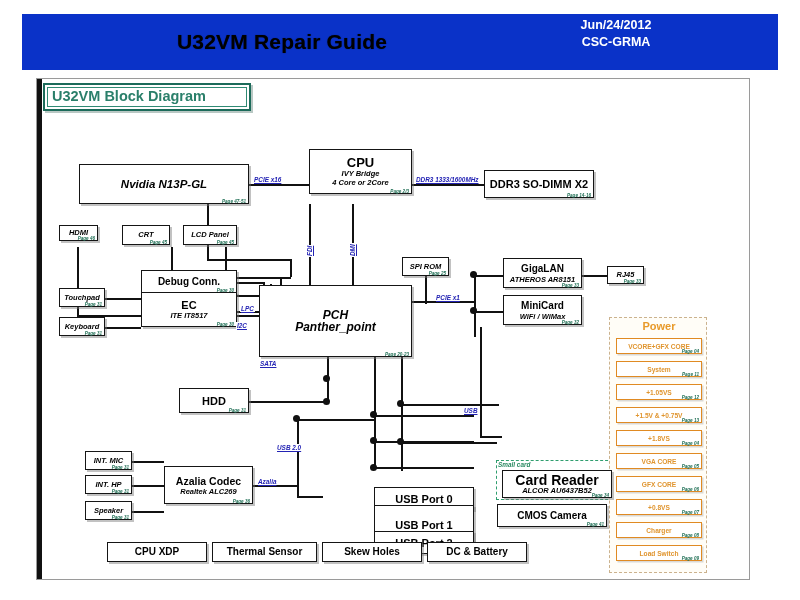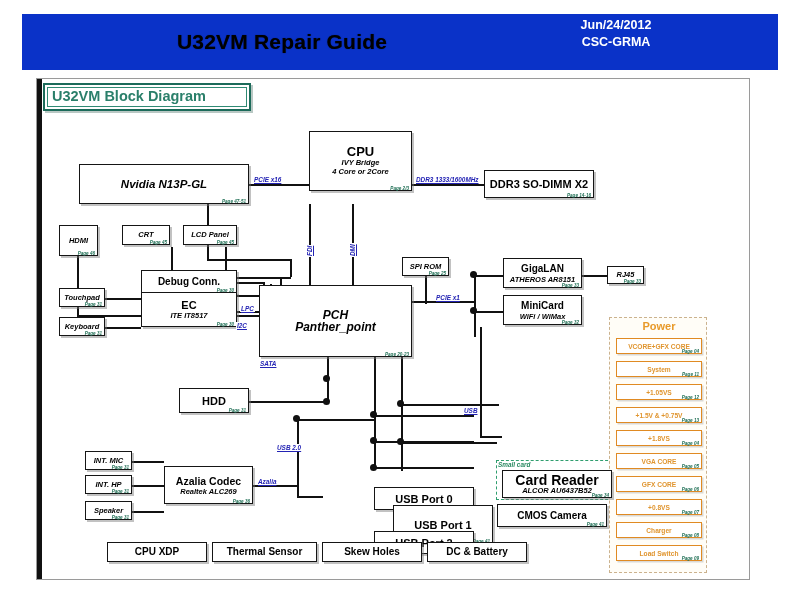"CPU" div.bx { height: 60px -> 45px; top: 52px -> 70px }
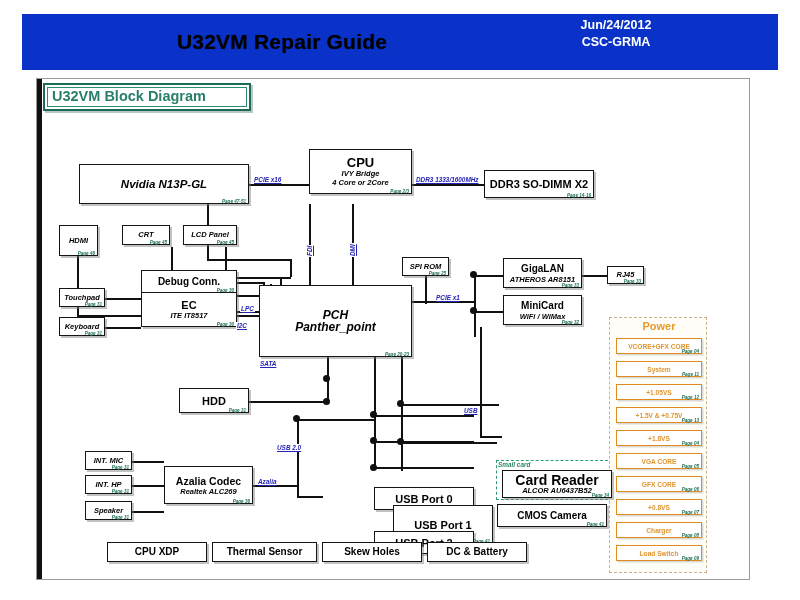"HDMI" div.bx { height: 31px -> 16px }
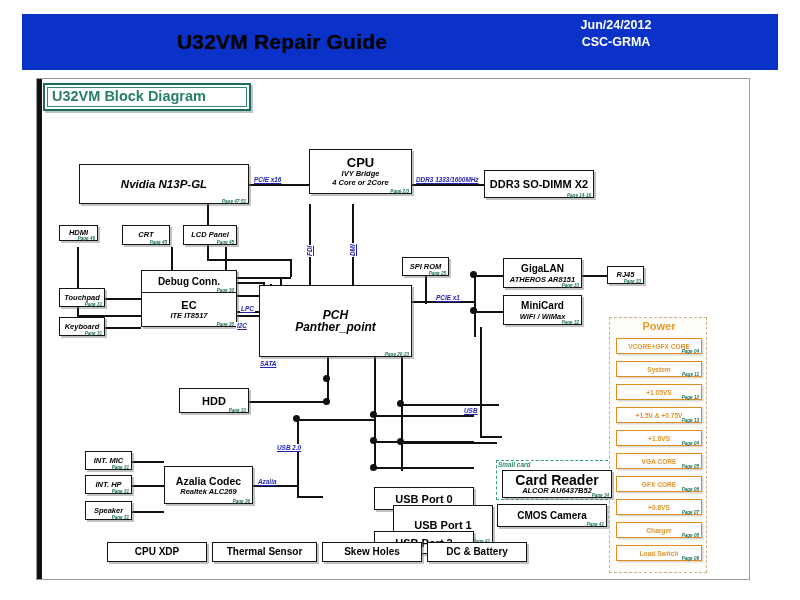"USB Port 1" div.bx { left: 356px -> 337px }
